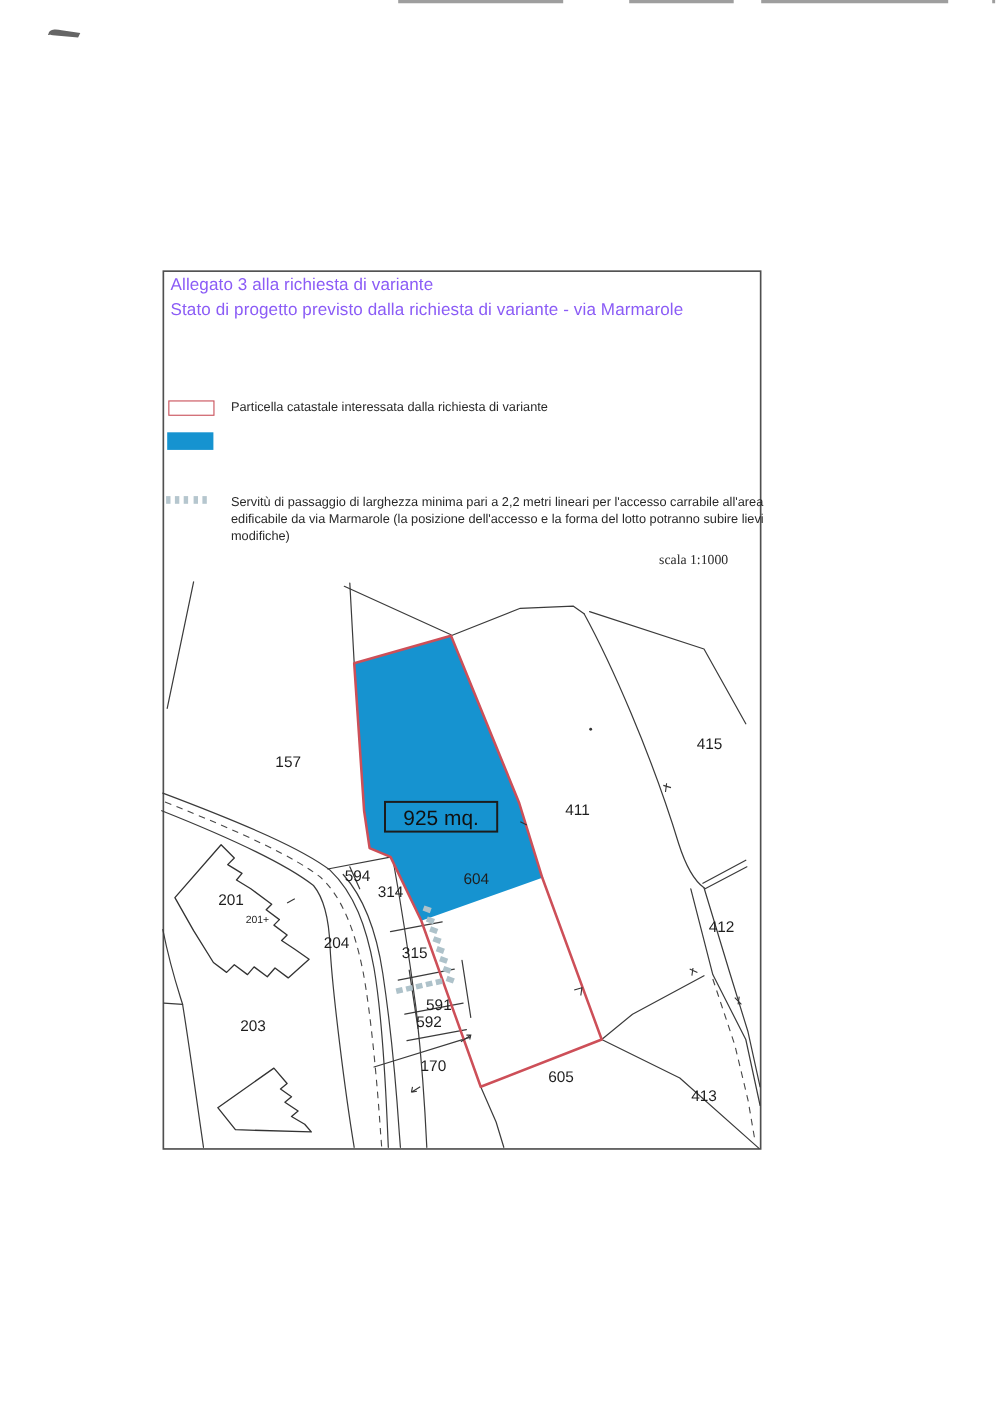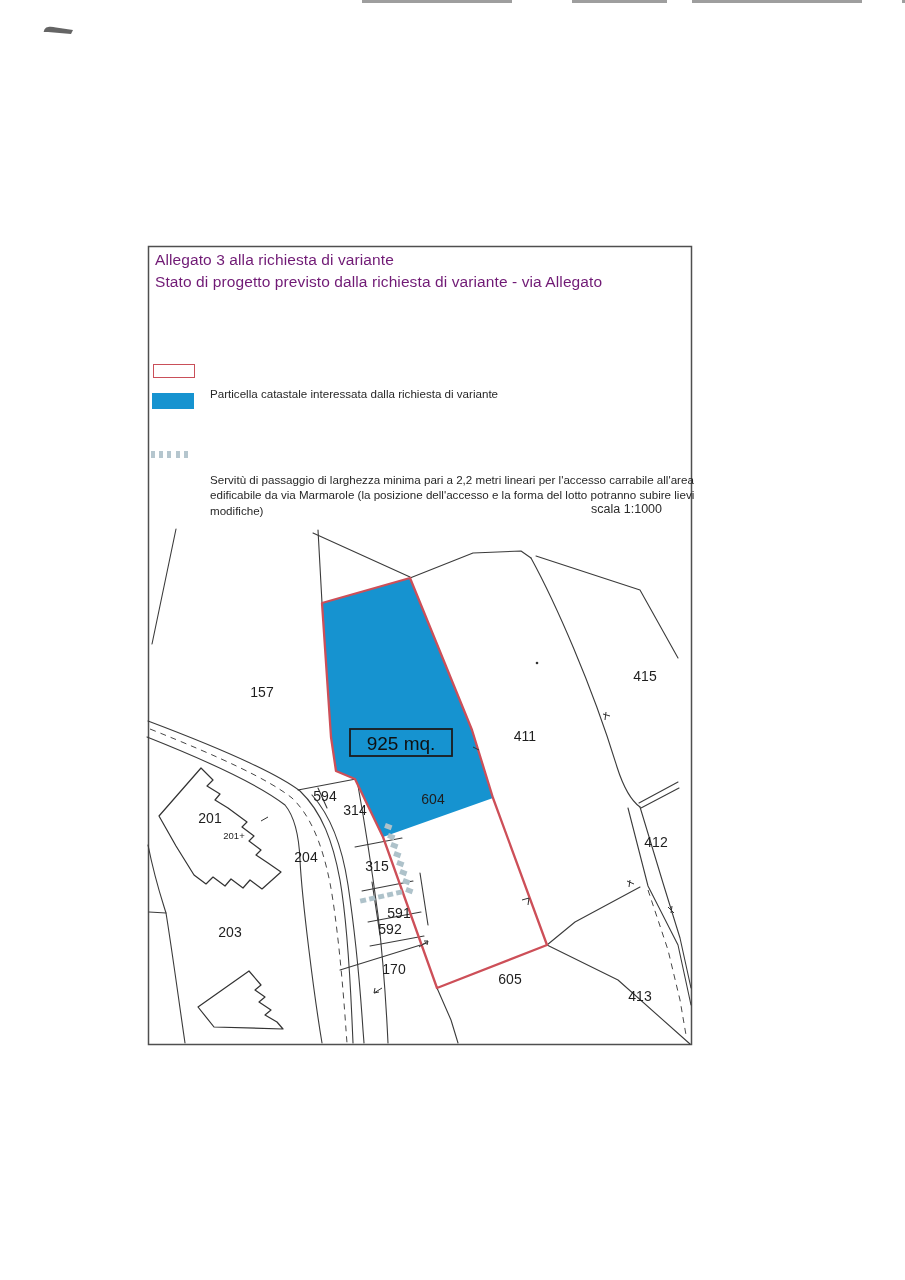"Allegato 3 alla richiesta di" #doc-title { color: #701a75 -> #8b5cf6 }
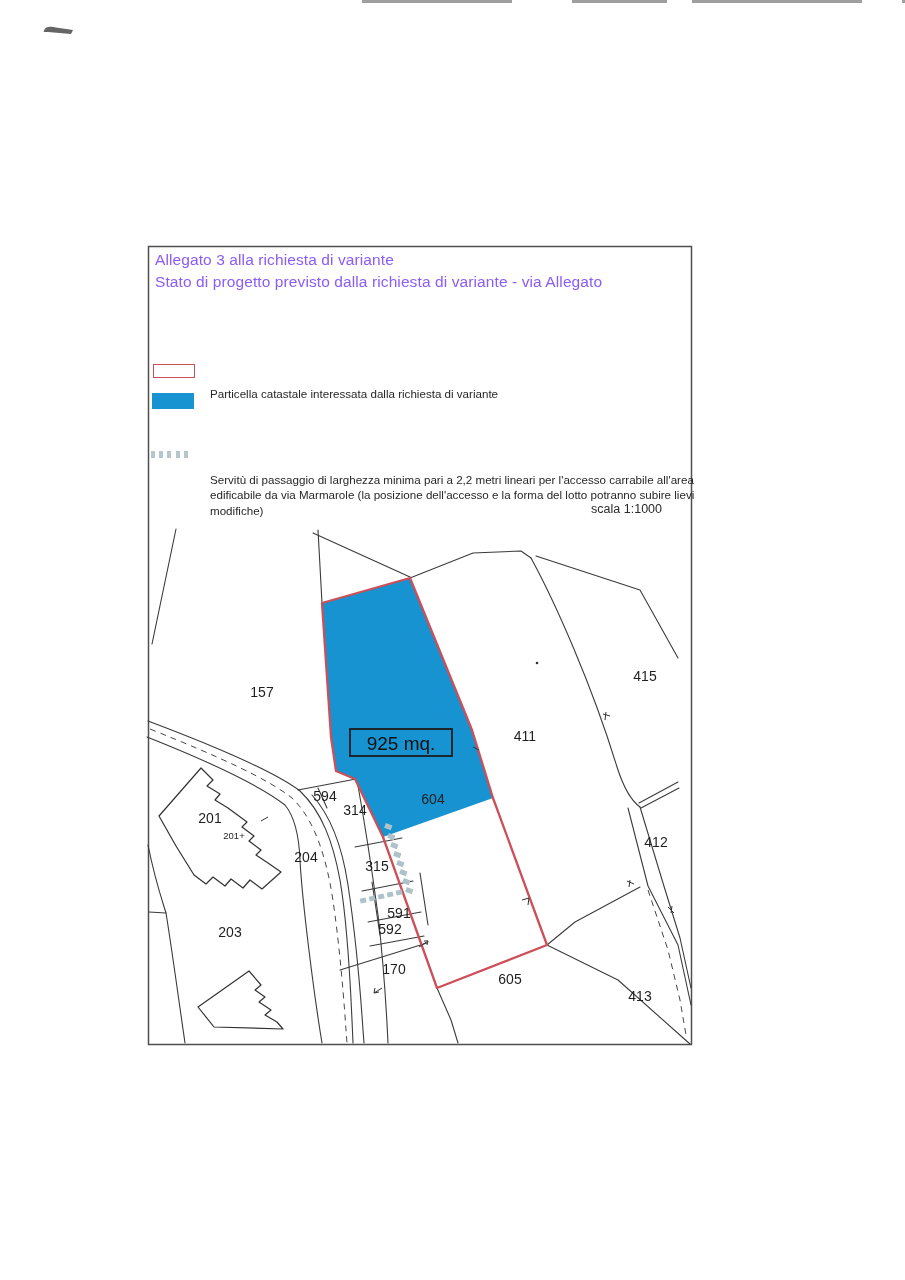"Stato di progetto previsto dalla" div { text: Allegato -> Marmarole }
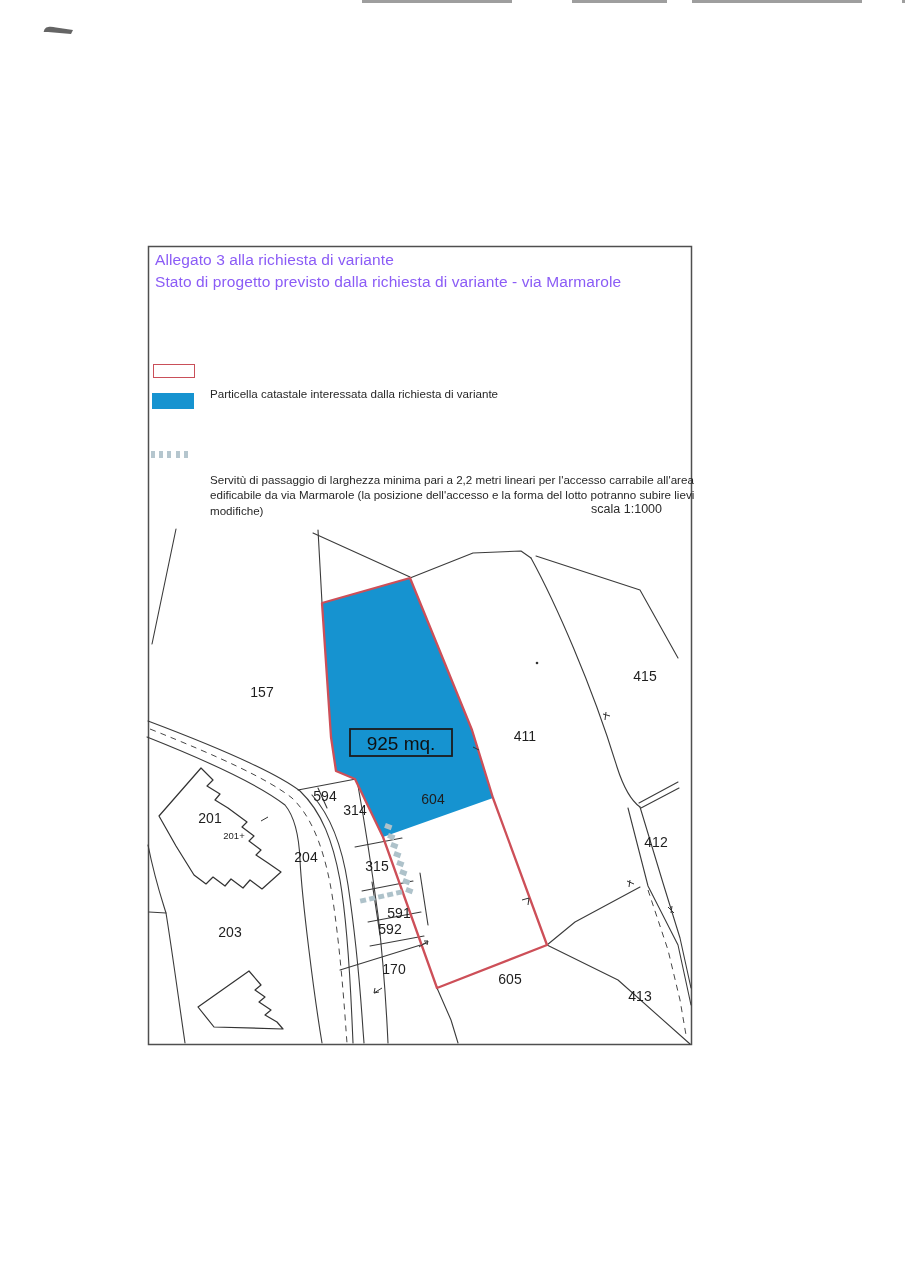"Particella catastale interessata dalla" .legend-text { margin-top: 23px -> none }
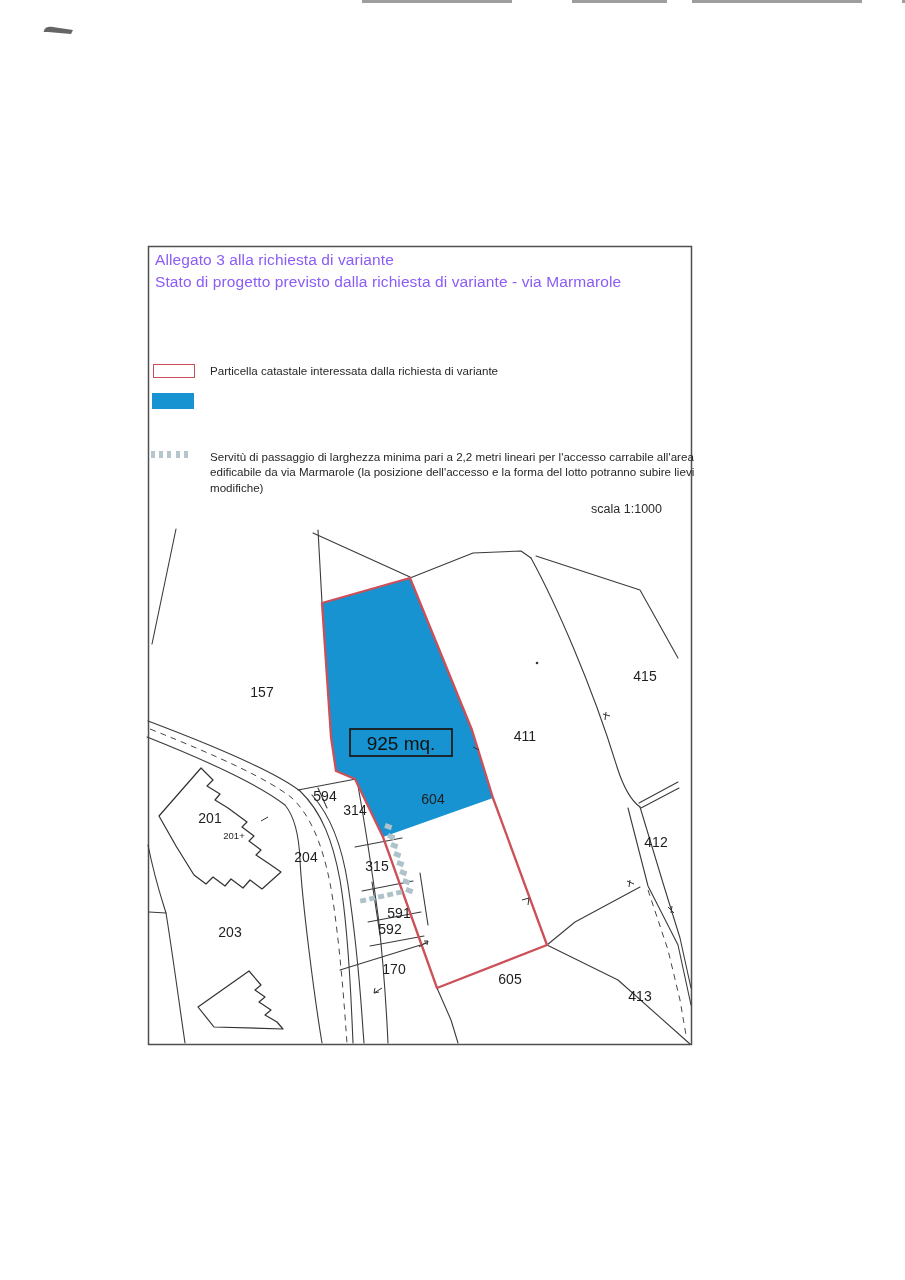"scala 1:1000" #scale-note { font-family: none -> Liberation Serif, serif }
